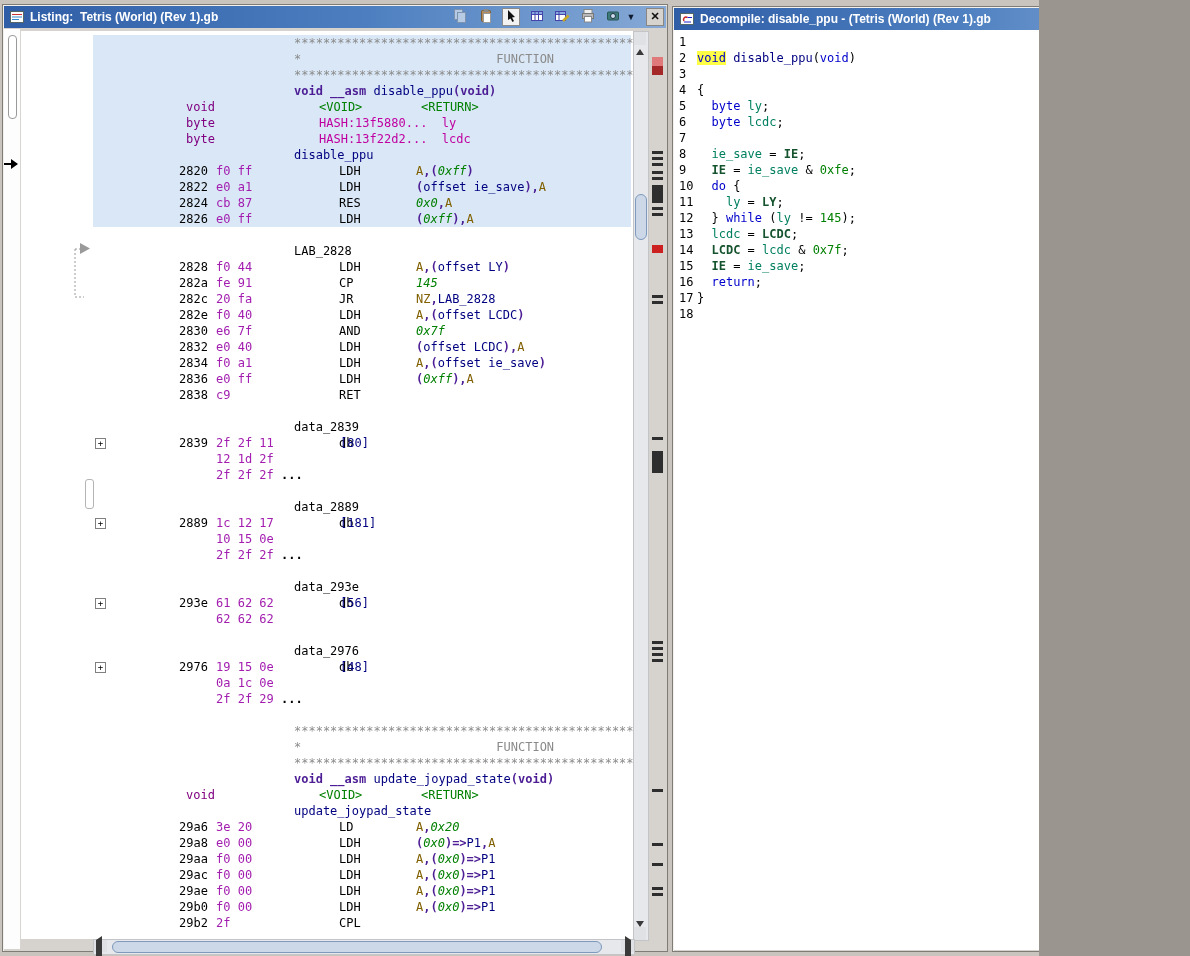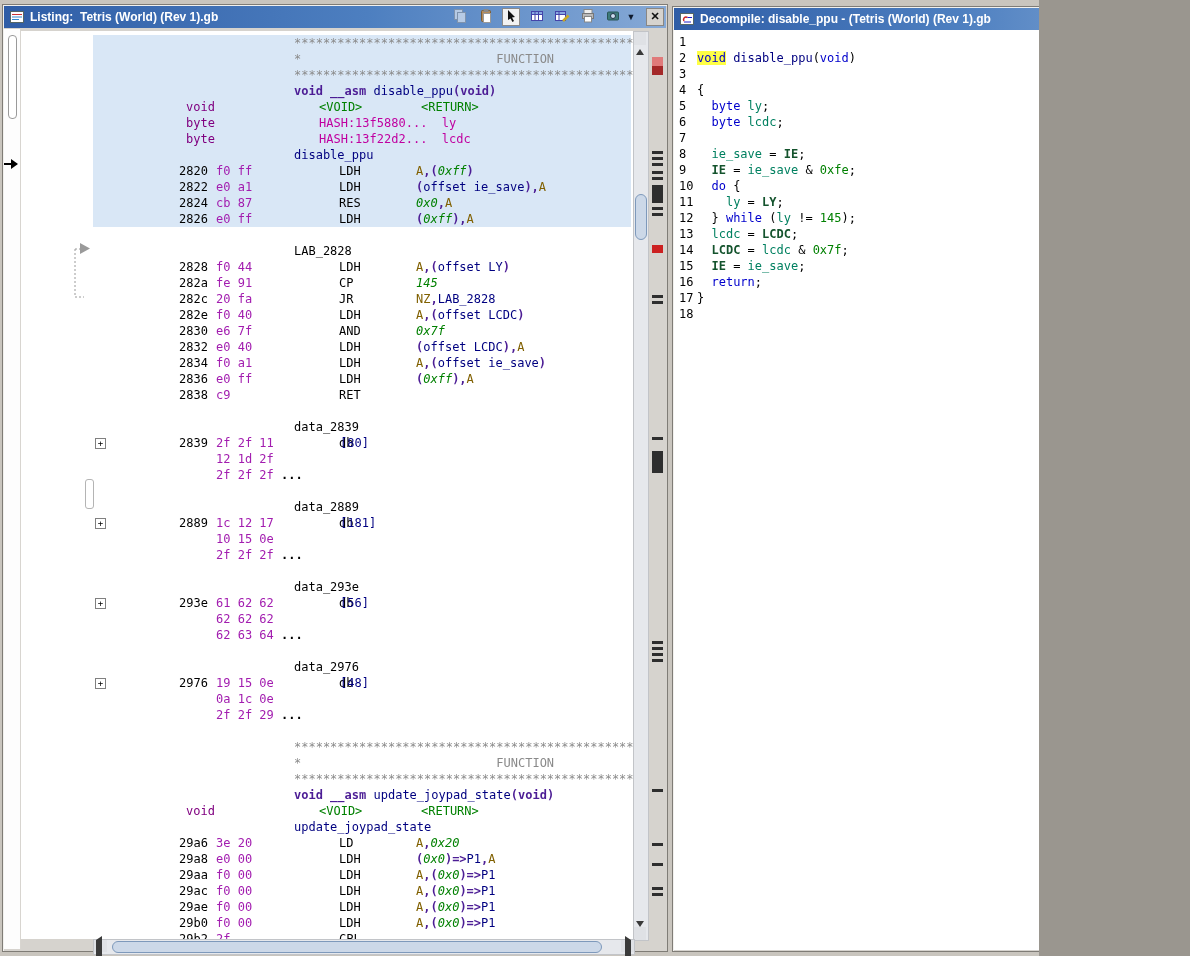"62 63 64 ..." div.lrow { html: <div> <span><span>62 63 64 </span><span>...</span></span> </div> -> none }
